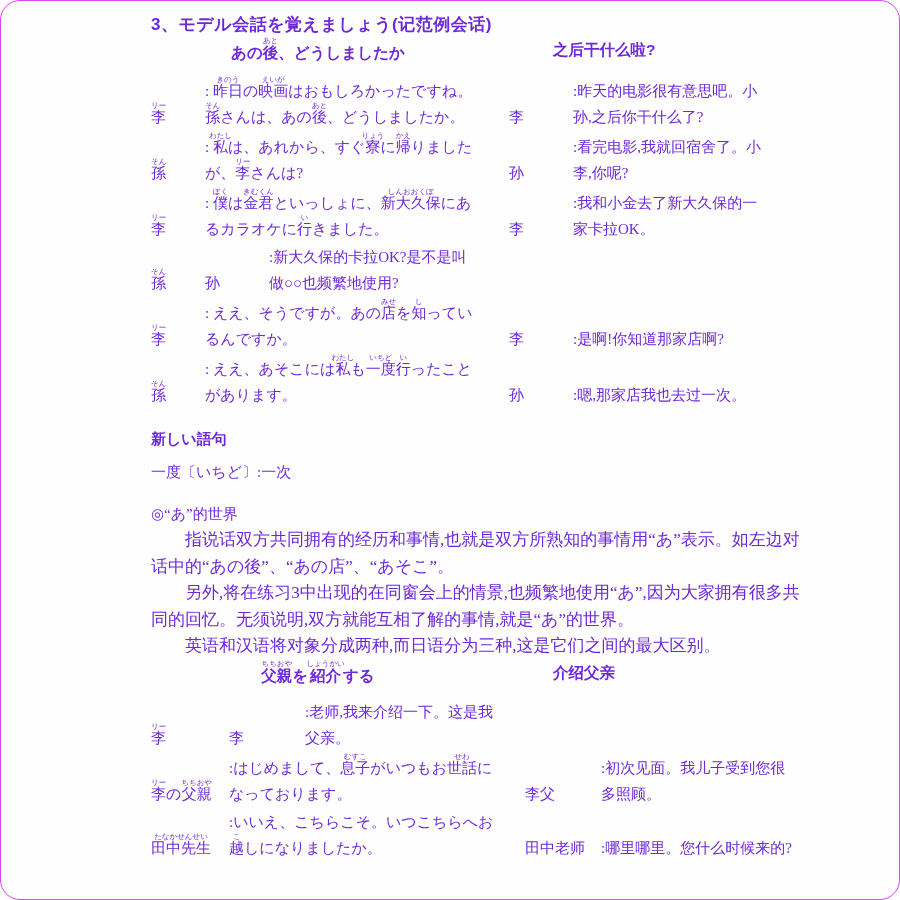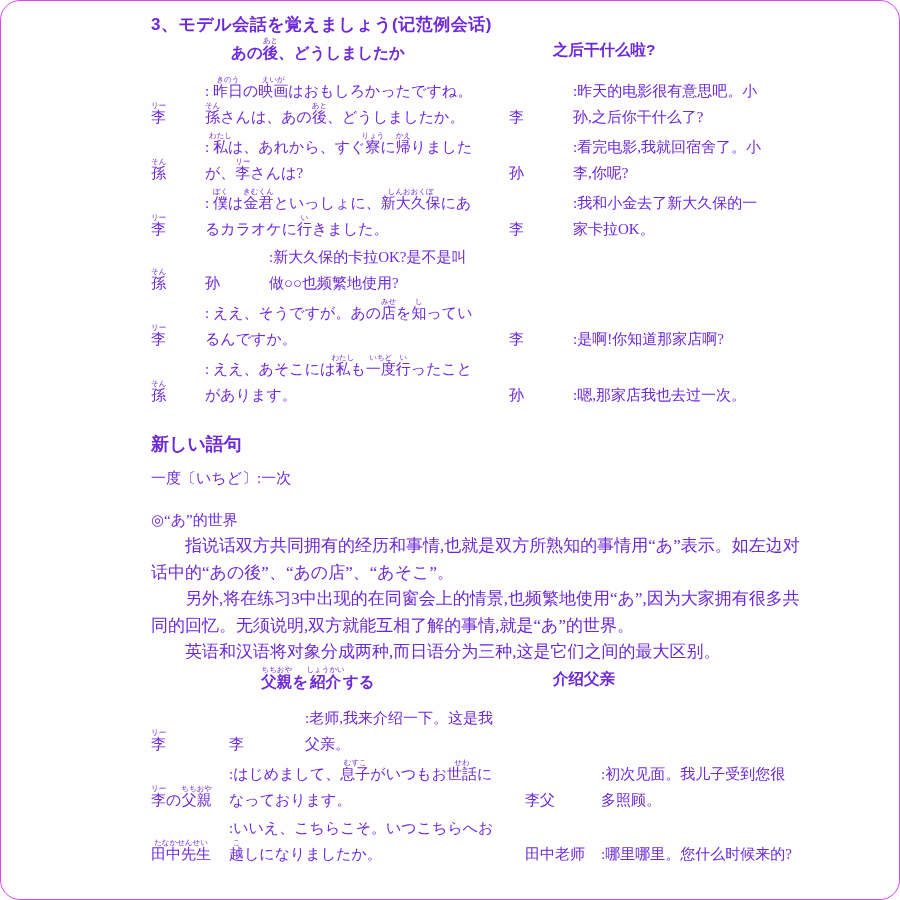"新しい語句" .vocab-heading { font-size: 18px -> 15px; margin-top: 26px -> 20px }
